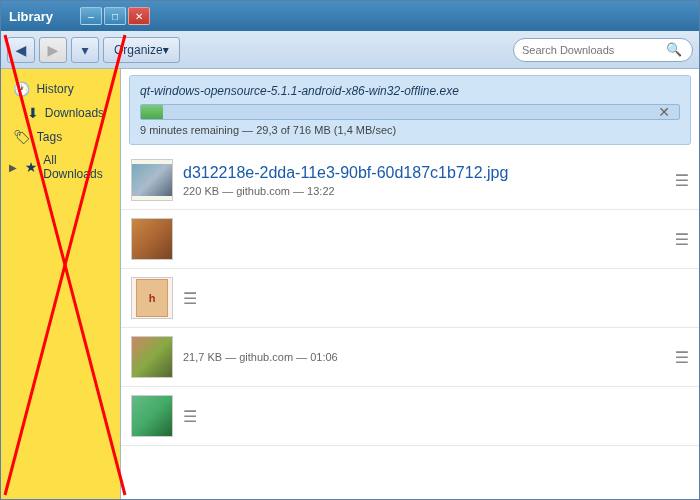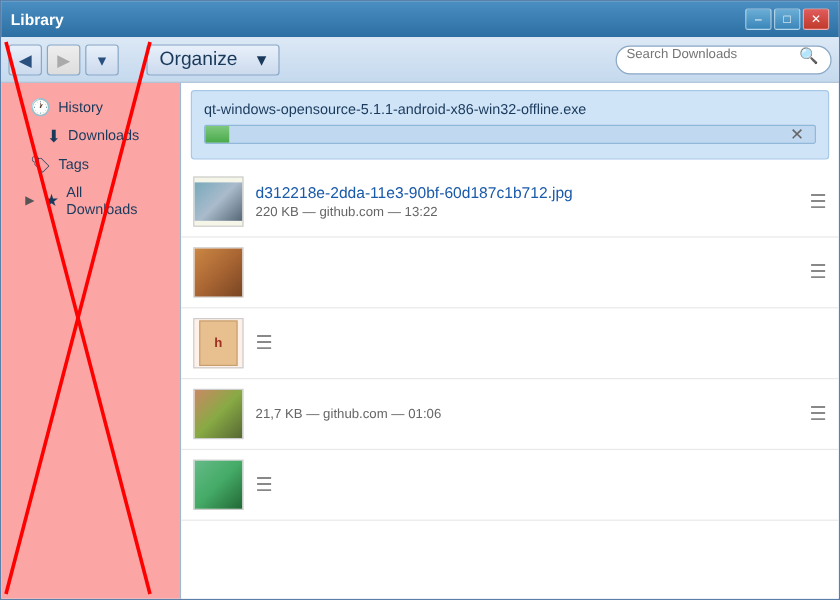"Library" .title-bar { gap: none -> 27px; justify-content: space-between -> none }
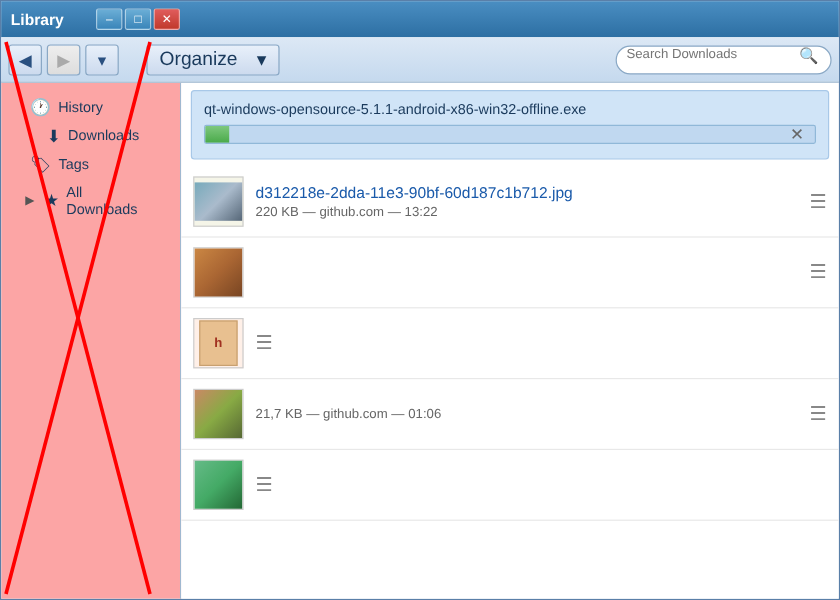"Organize" .organize-btn { font-size: 16px -> 12px; gap: 16px -> 0; margin-left: 19px -> none }
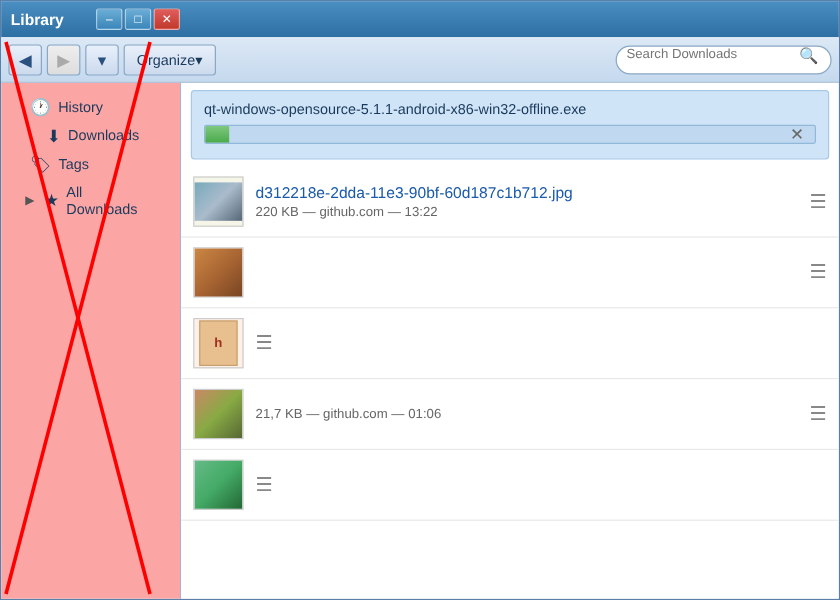"Search Downloads" .search-box { align-items: flex-start -> center }
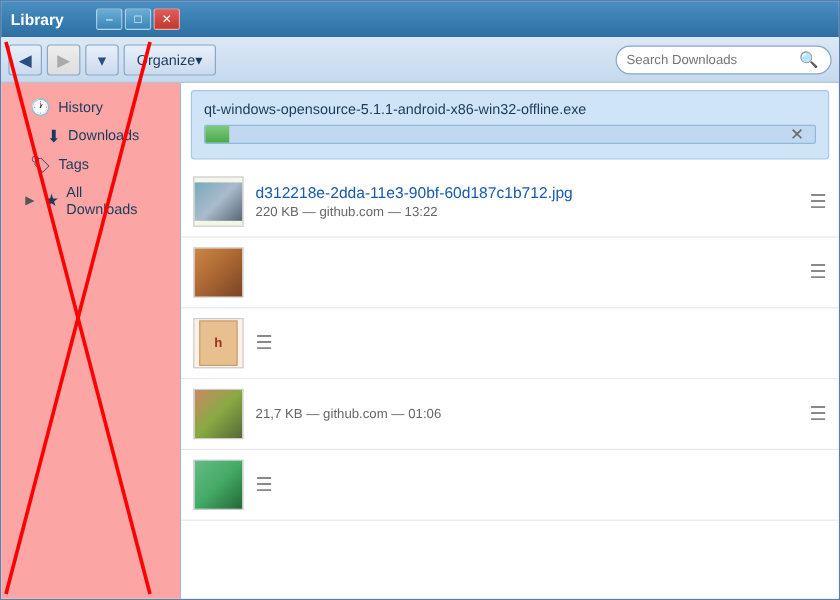"History" .sidebar { background: #fca5a5 -> #fde047; padding: 8px 16px -> 8px 4px; width: 150px -> 120px }
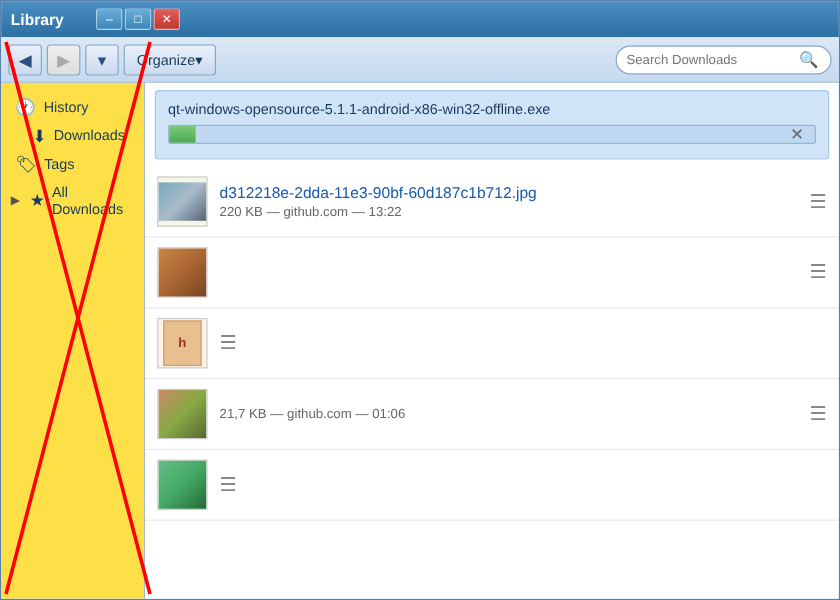"qt-windows-opensource-5.1.1-android-x86-" .download-active .filename { font-style: none -> italic }
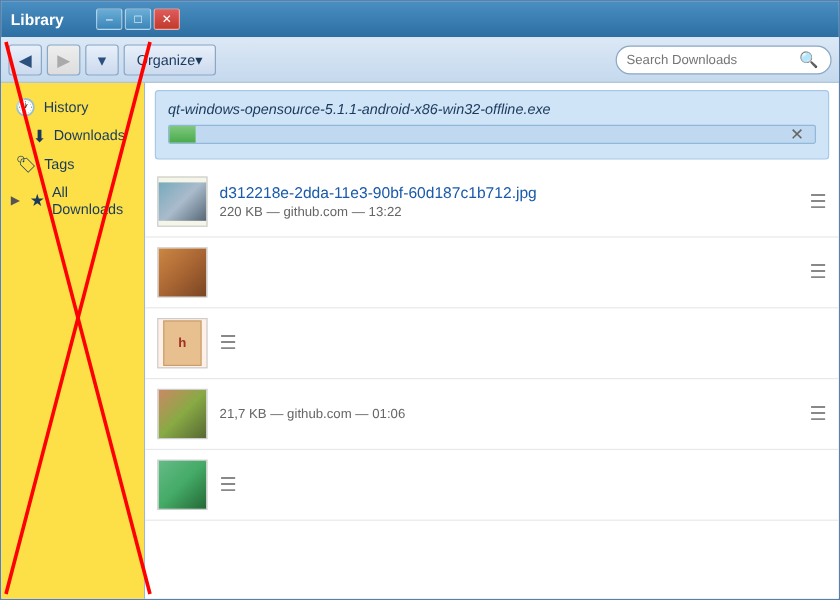"9 minutes remaining — 29,3" div.download-status { html: none -> <div>9 minutes remaining — 29,3 of 716 MB (1,4 MB/sec)</div> }
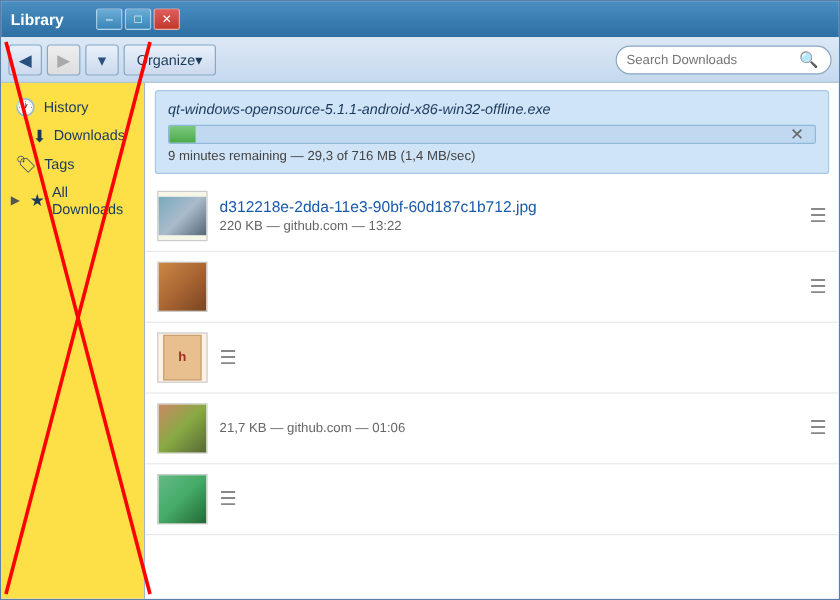"d312218e-2dda-11e3-90bf-60d187c1b712.jpg" .item-name { font-size: 13px -> 16px }
